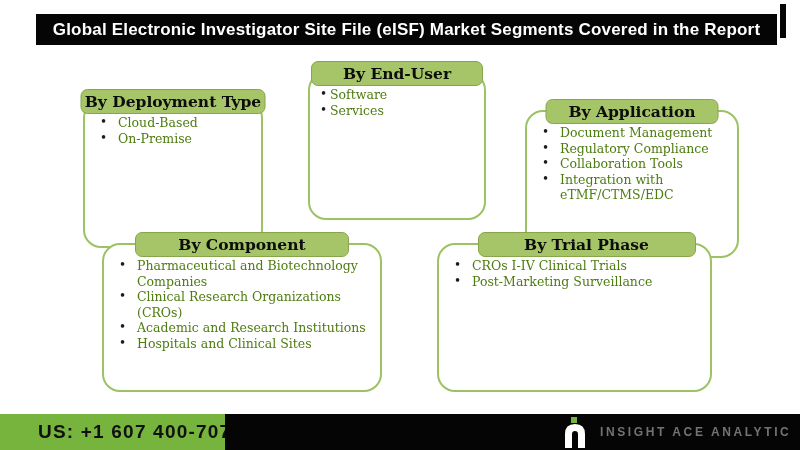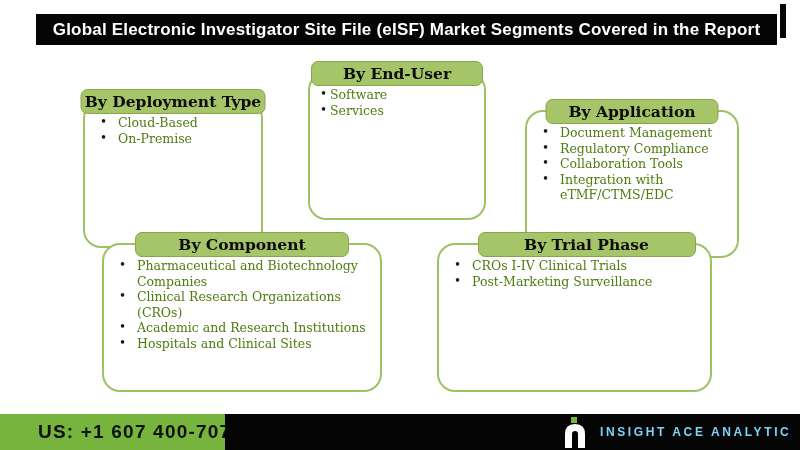"INSIGHT ACE ANALYTIC" .brand-text { color: #7dd3fc -> #737373 }
